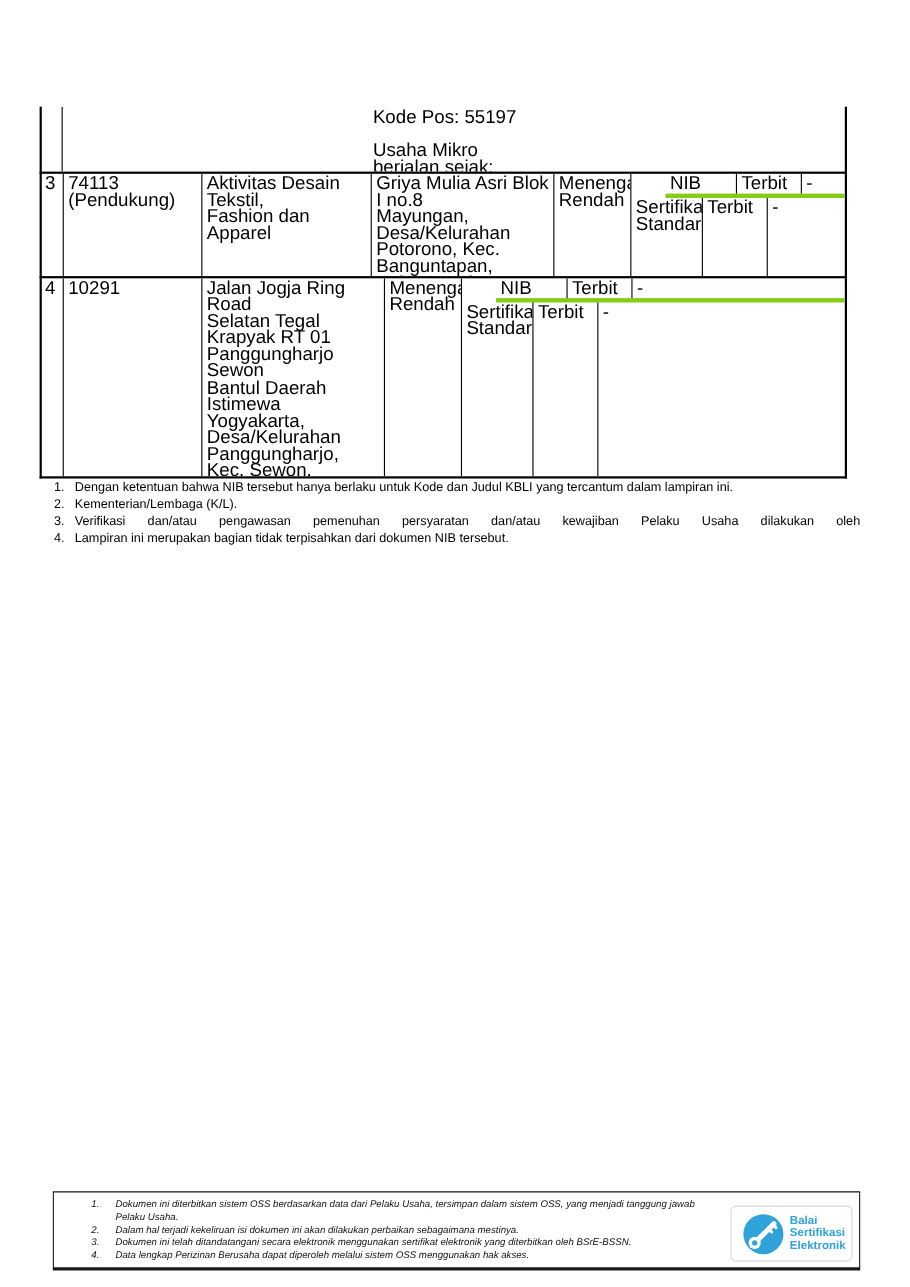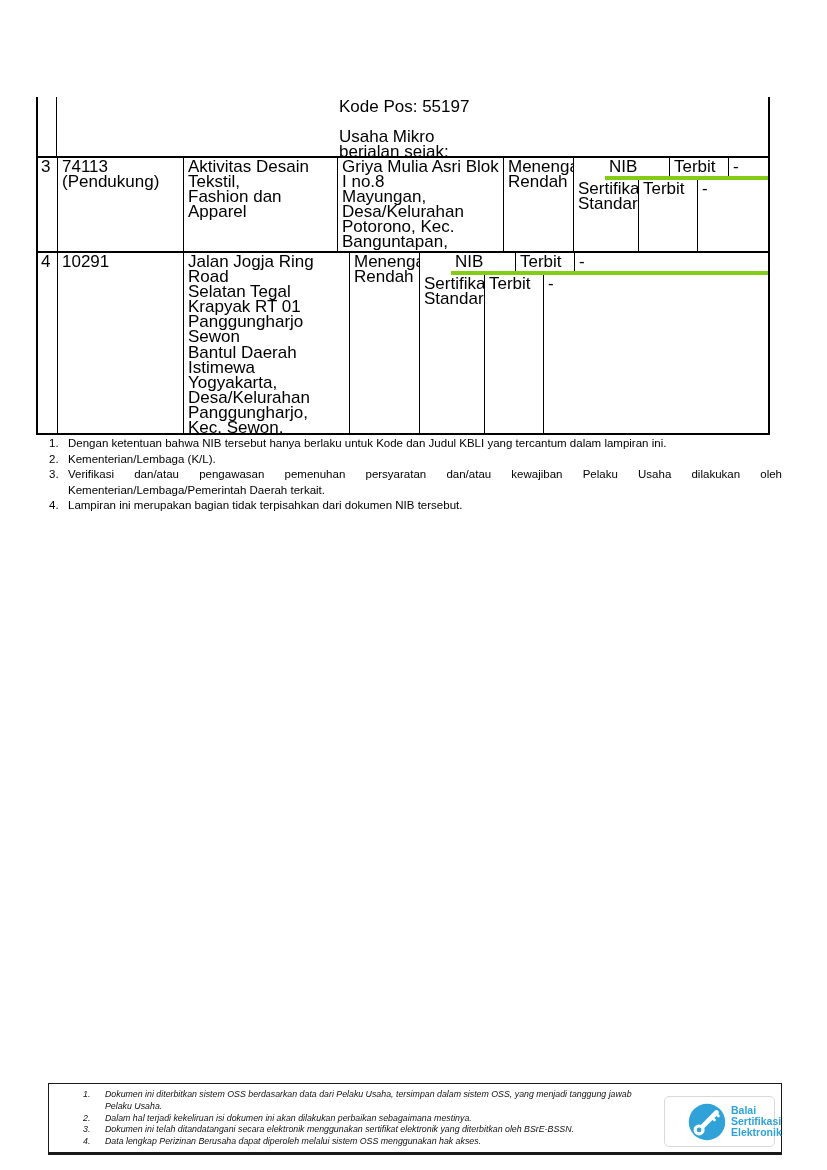"Kementerian/Lembaga/Pemerintah Daerah" div { html: <div>Kementerian/Lembaga/Pemerintah Daerah terkait.</div> -> none }
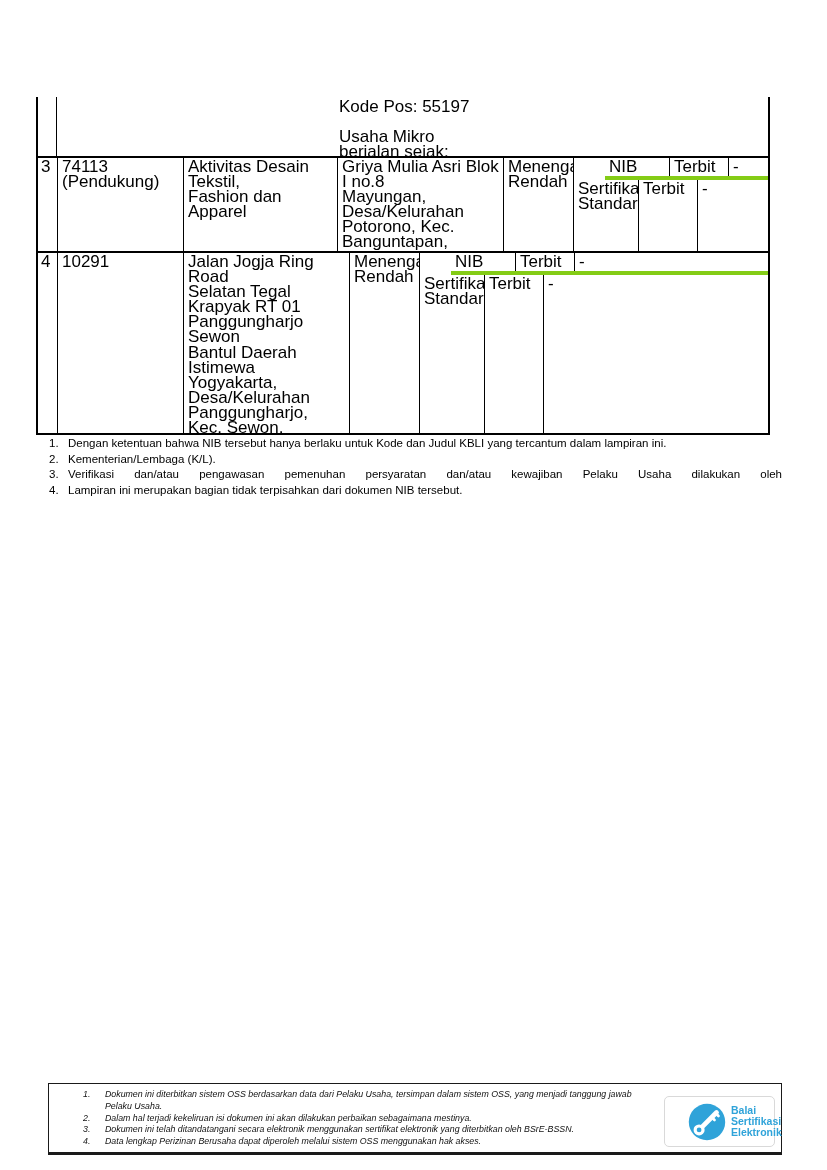"Balai" .bsre-logo { padding: 4px 23px -> 4px 10px }
